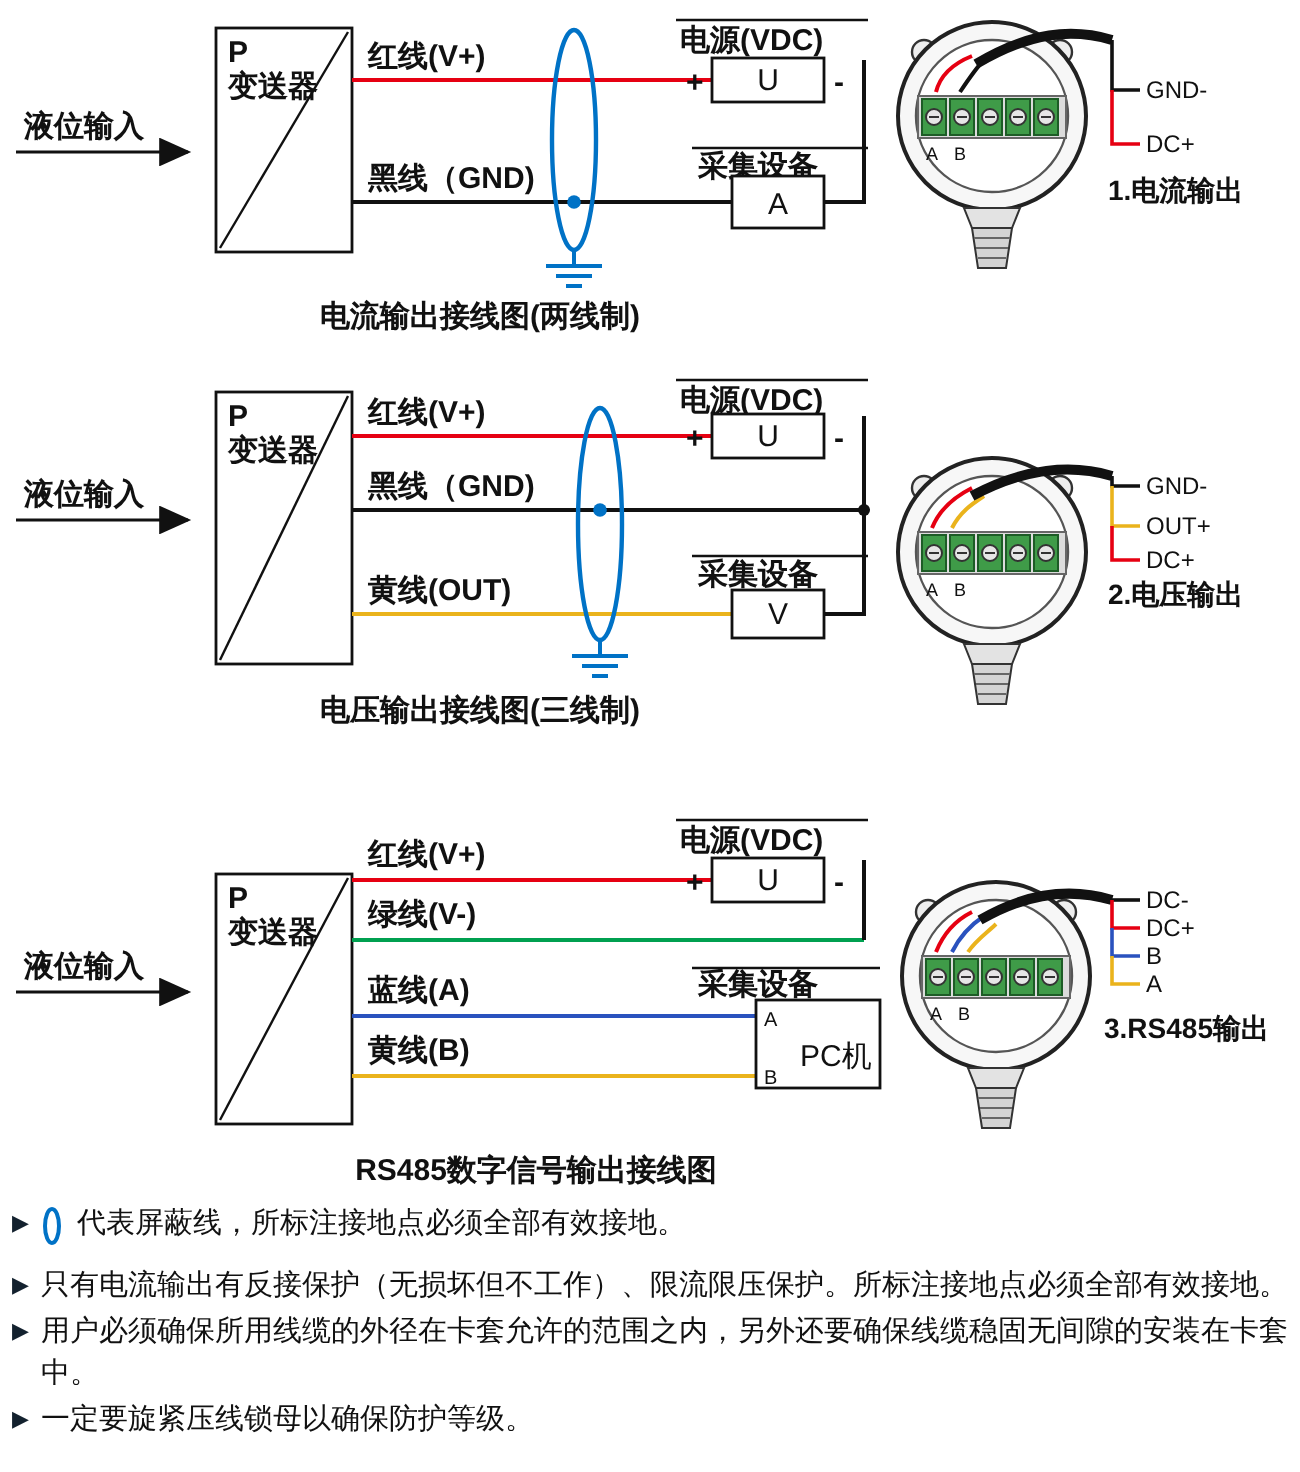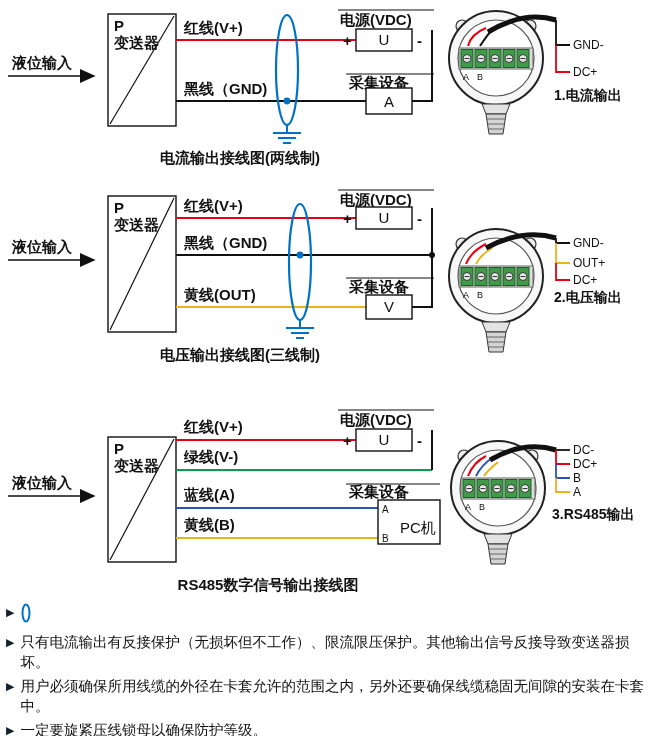"代表屏蔽线，所标注接地点必须全部有效接地。" span.note-text { html: none -> <span>代表屏蔽线，所标注接地点必须全部有效接地。</span> }
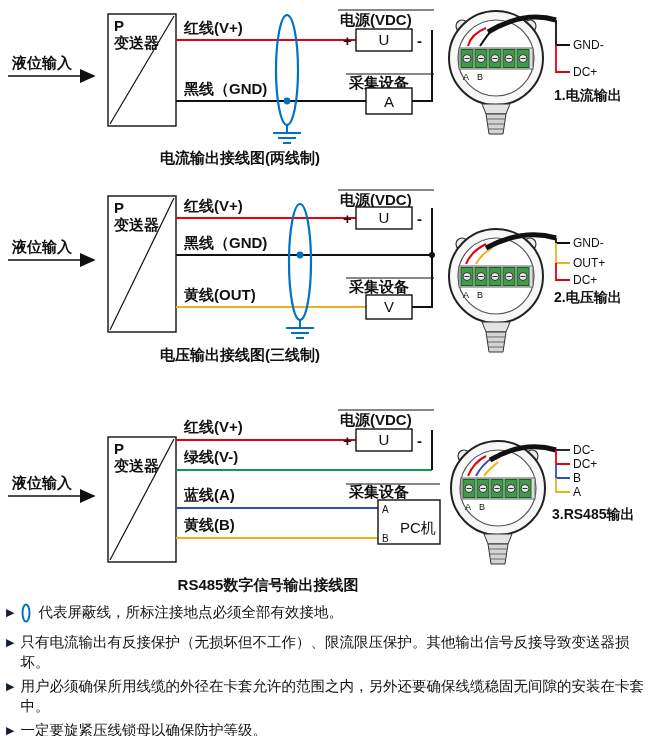"只有电流输出有反接保护（无损坏但不工作）、限流限压保护。其他输出信号反接导致变送" span.note-text { text: 其他输出信号反接导致变送器损坏 -> 所标注接地点必须全部有效接地 }
